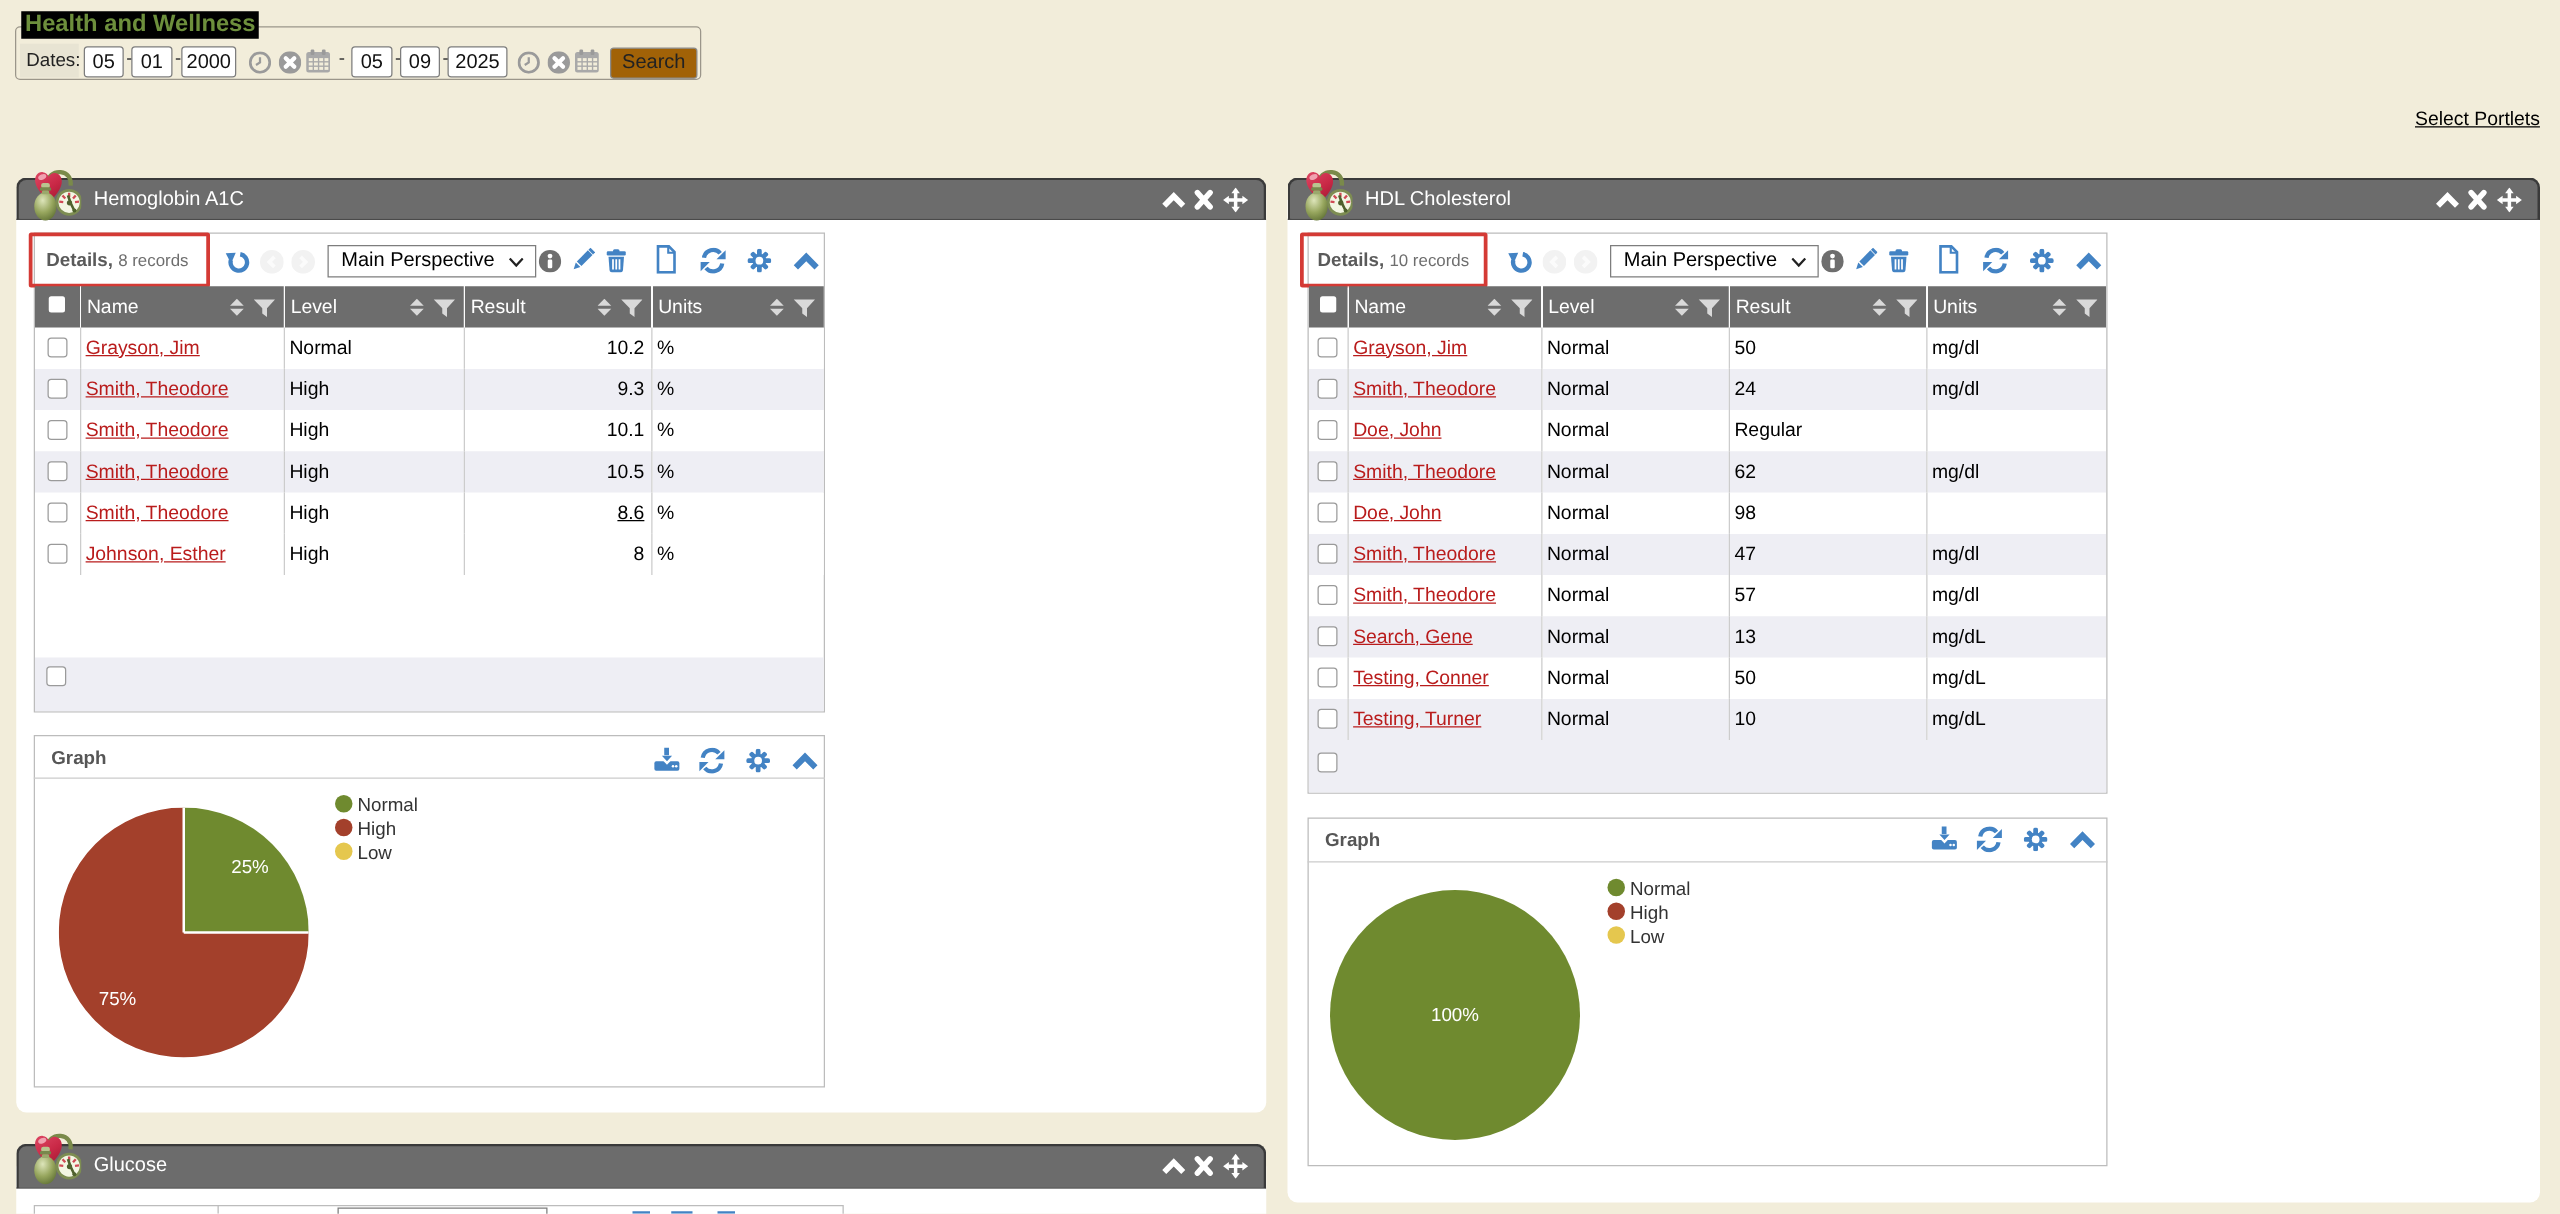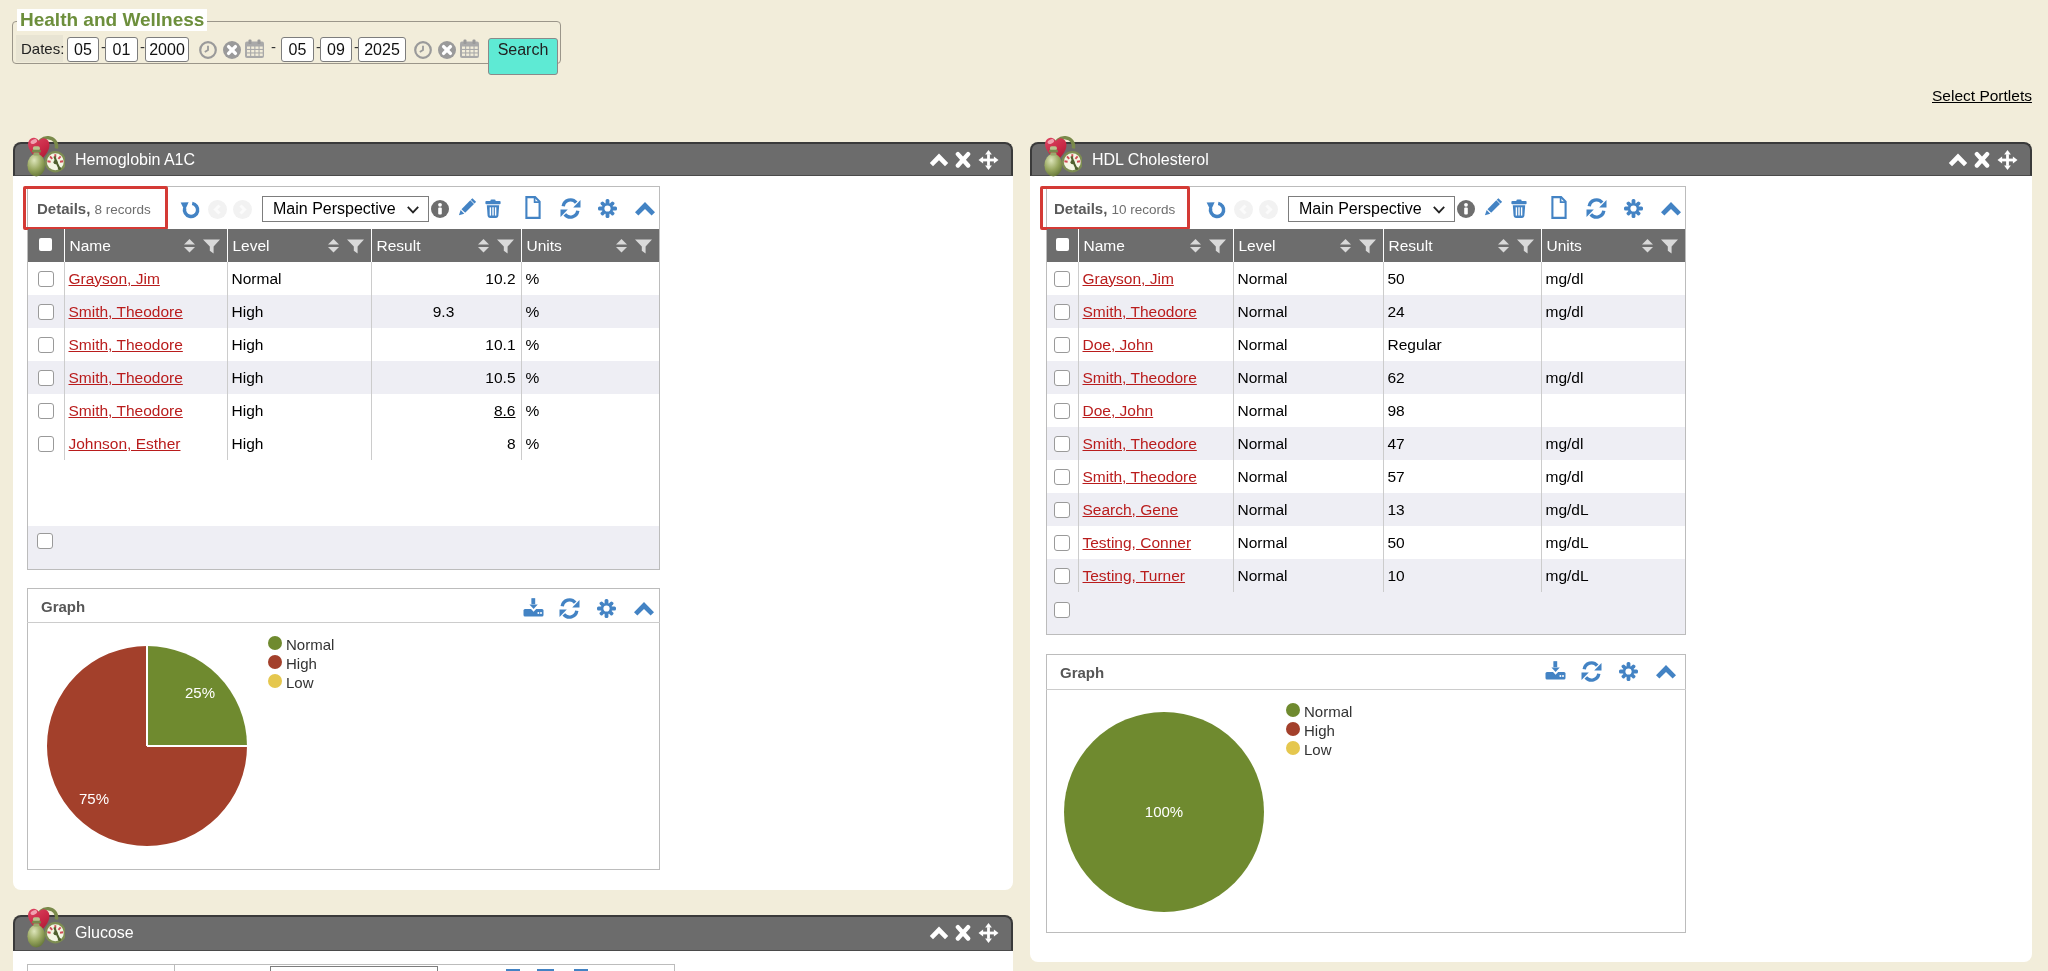"Health and Wellness" .legend { background: #ffffff -> #000000 }
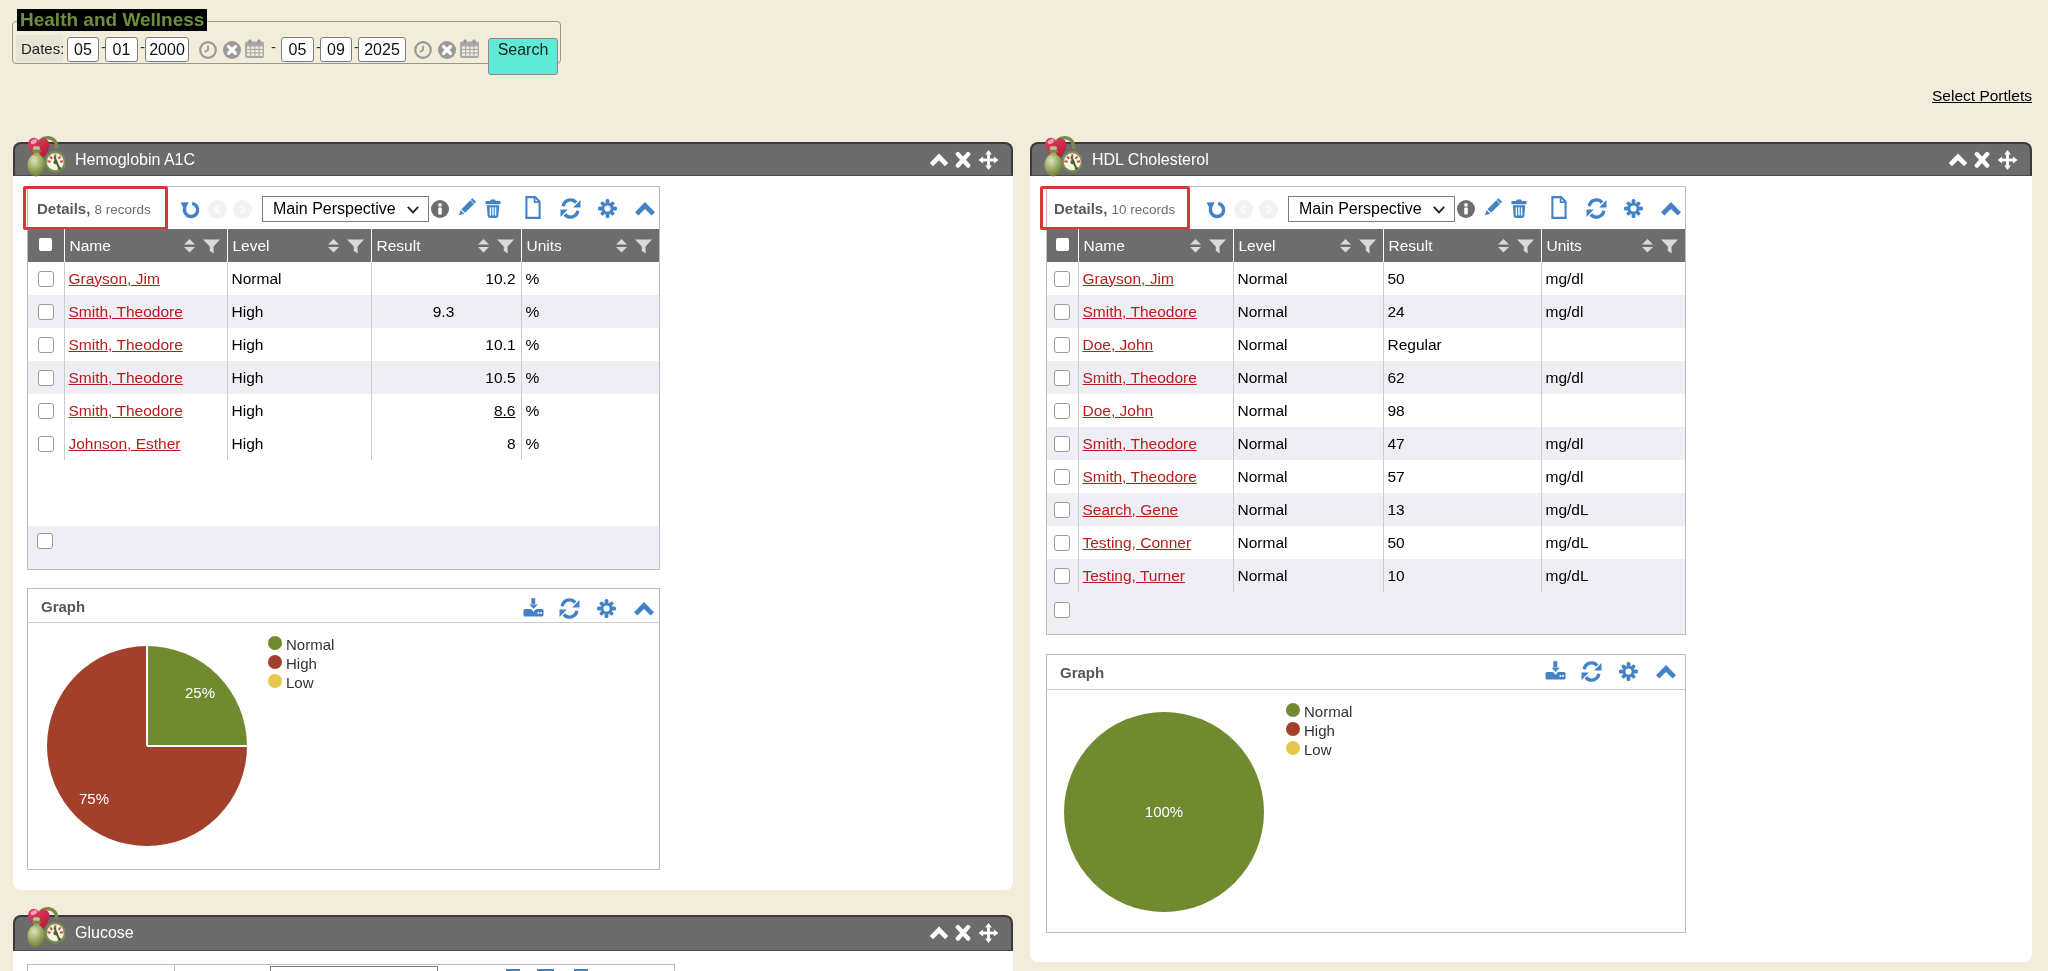"Search" .srch { background: #5eead4 -> #a16207; height: 37px -> 25px }
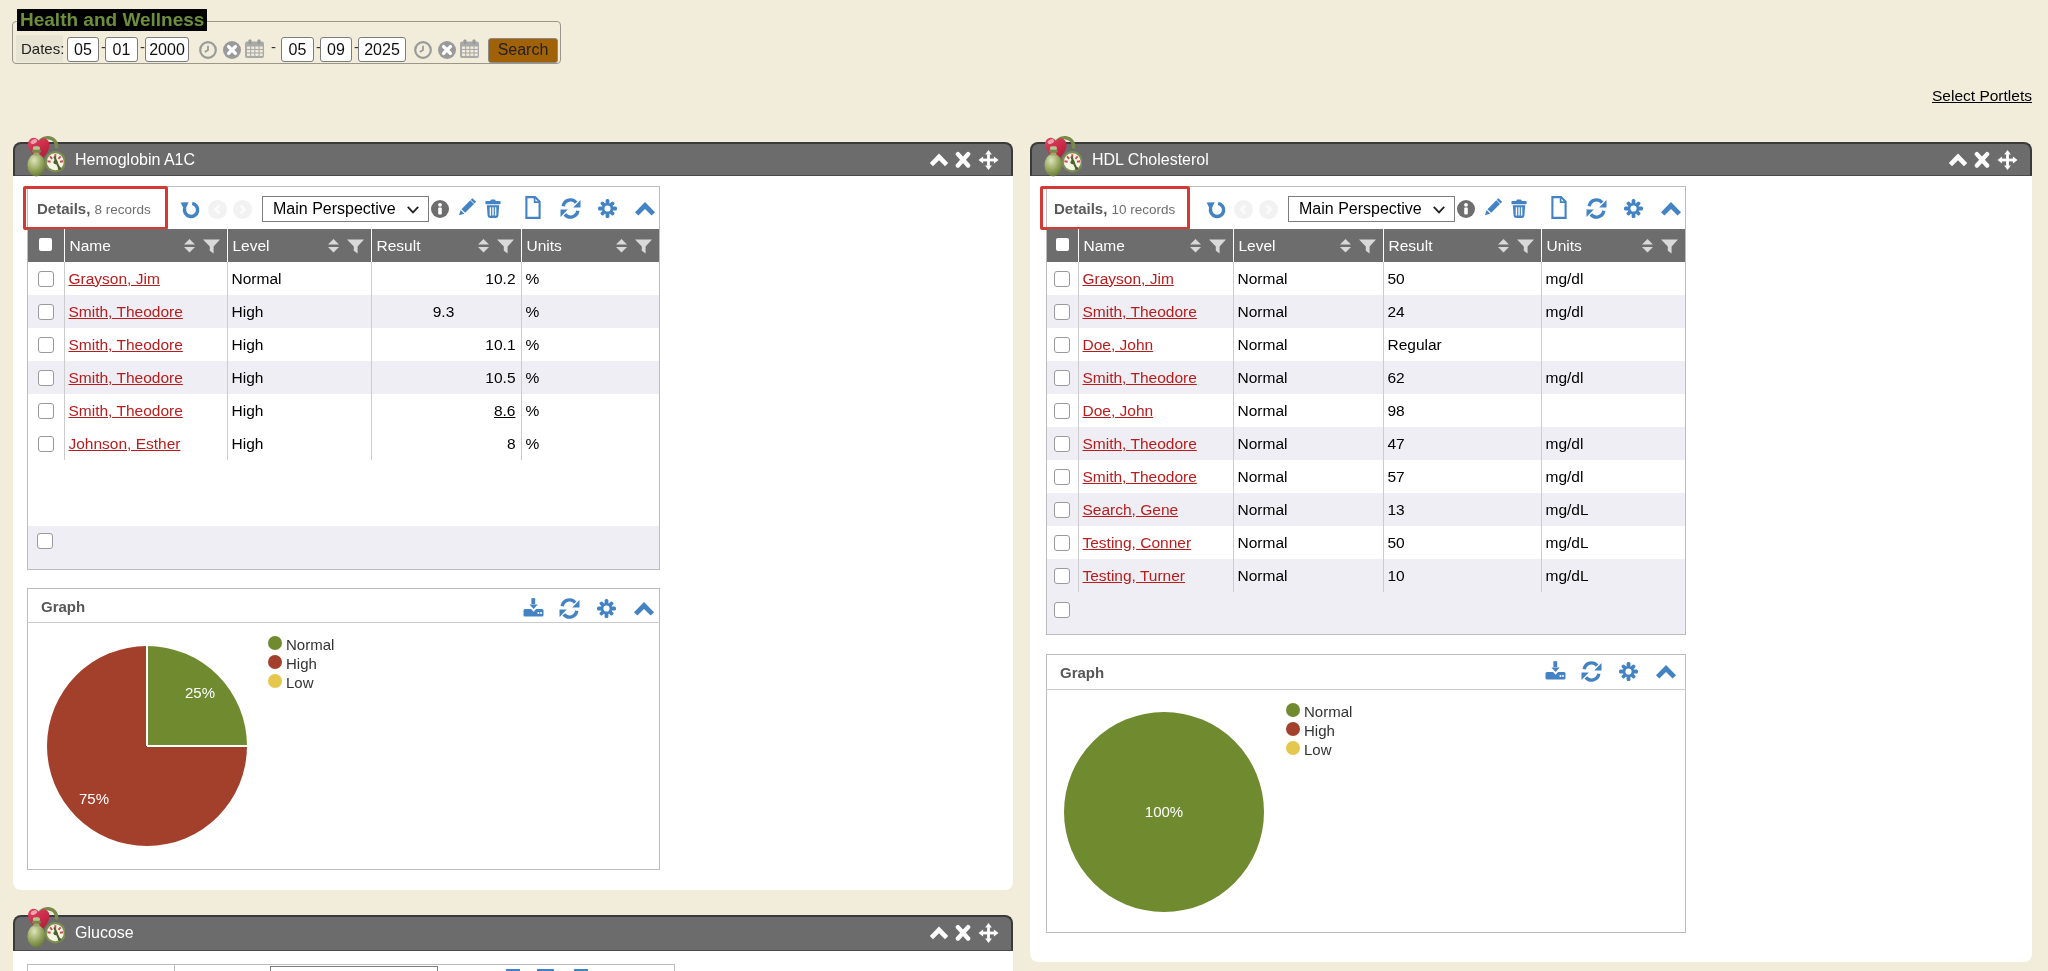"9.3" td { text-align: center -> right }
